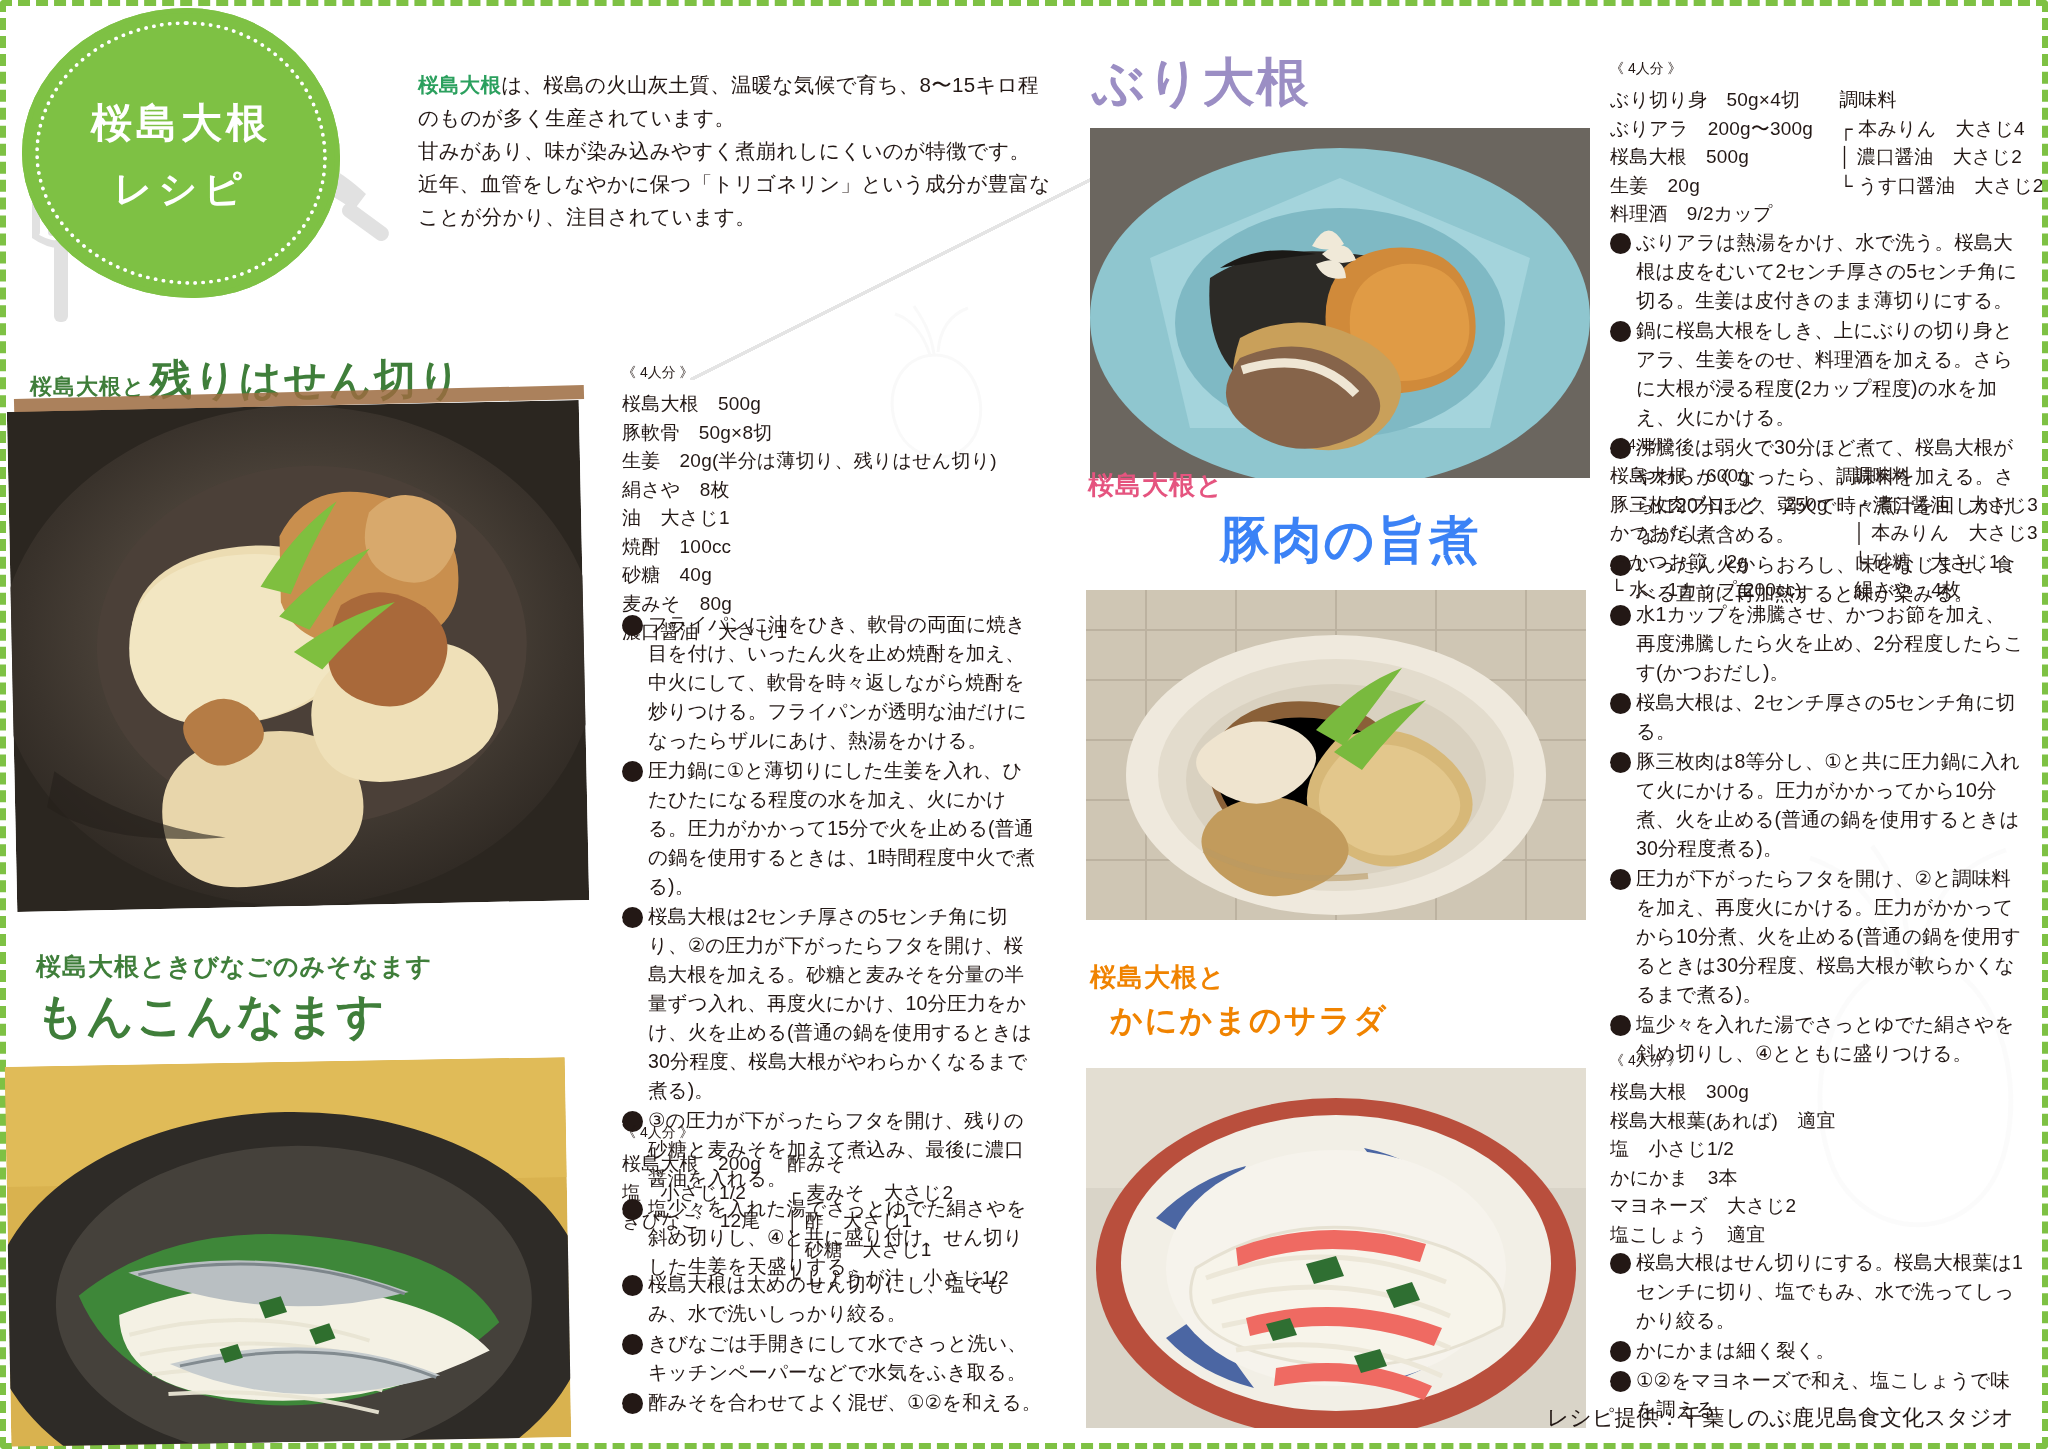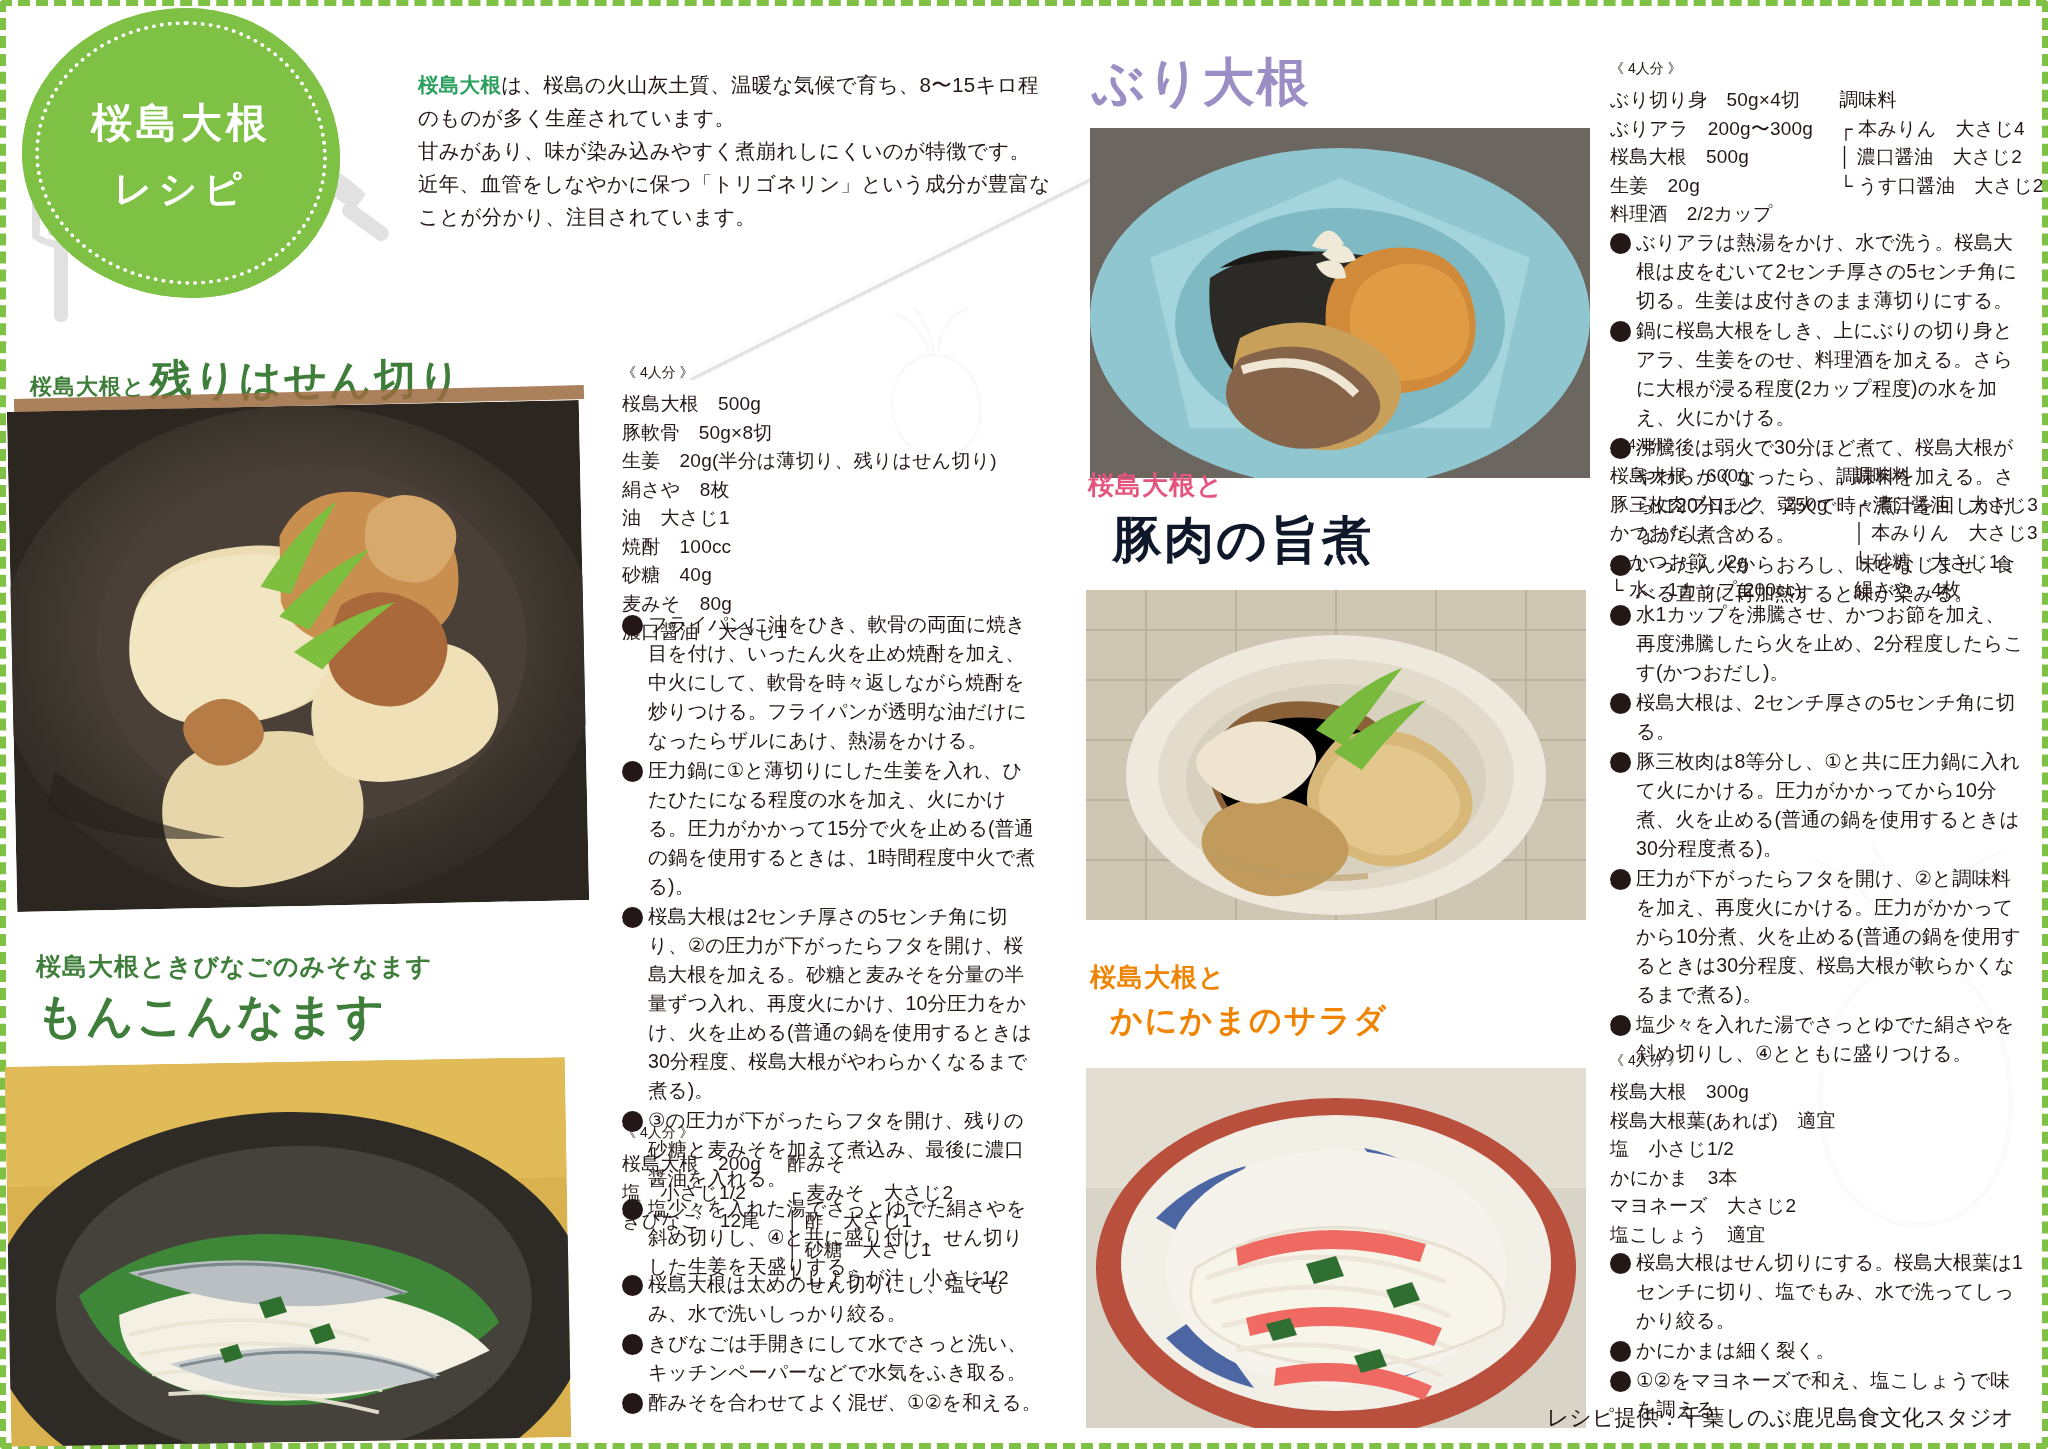"ぶり切り身 50g×4切" div.ing-block { text: 2/2 -> 9/2 }
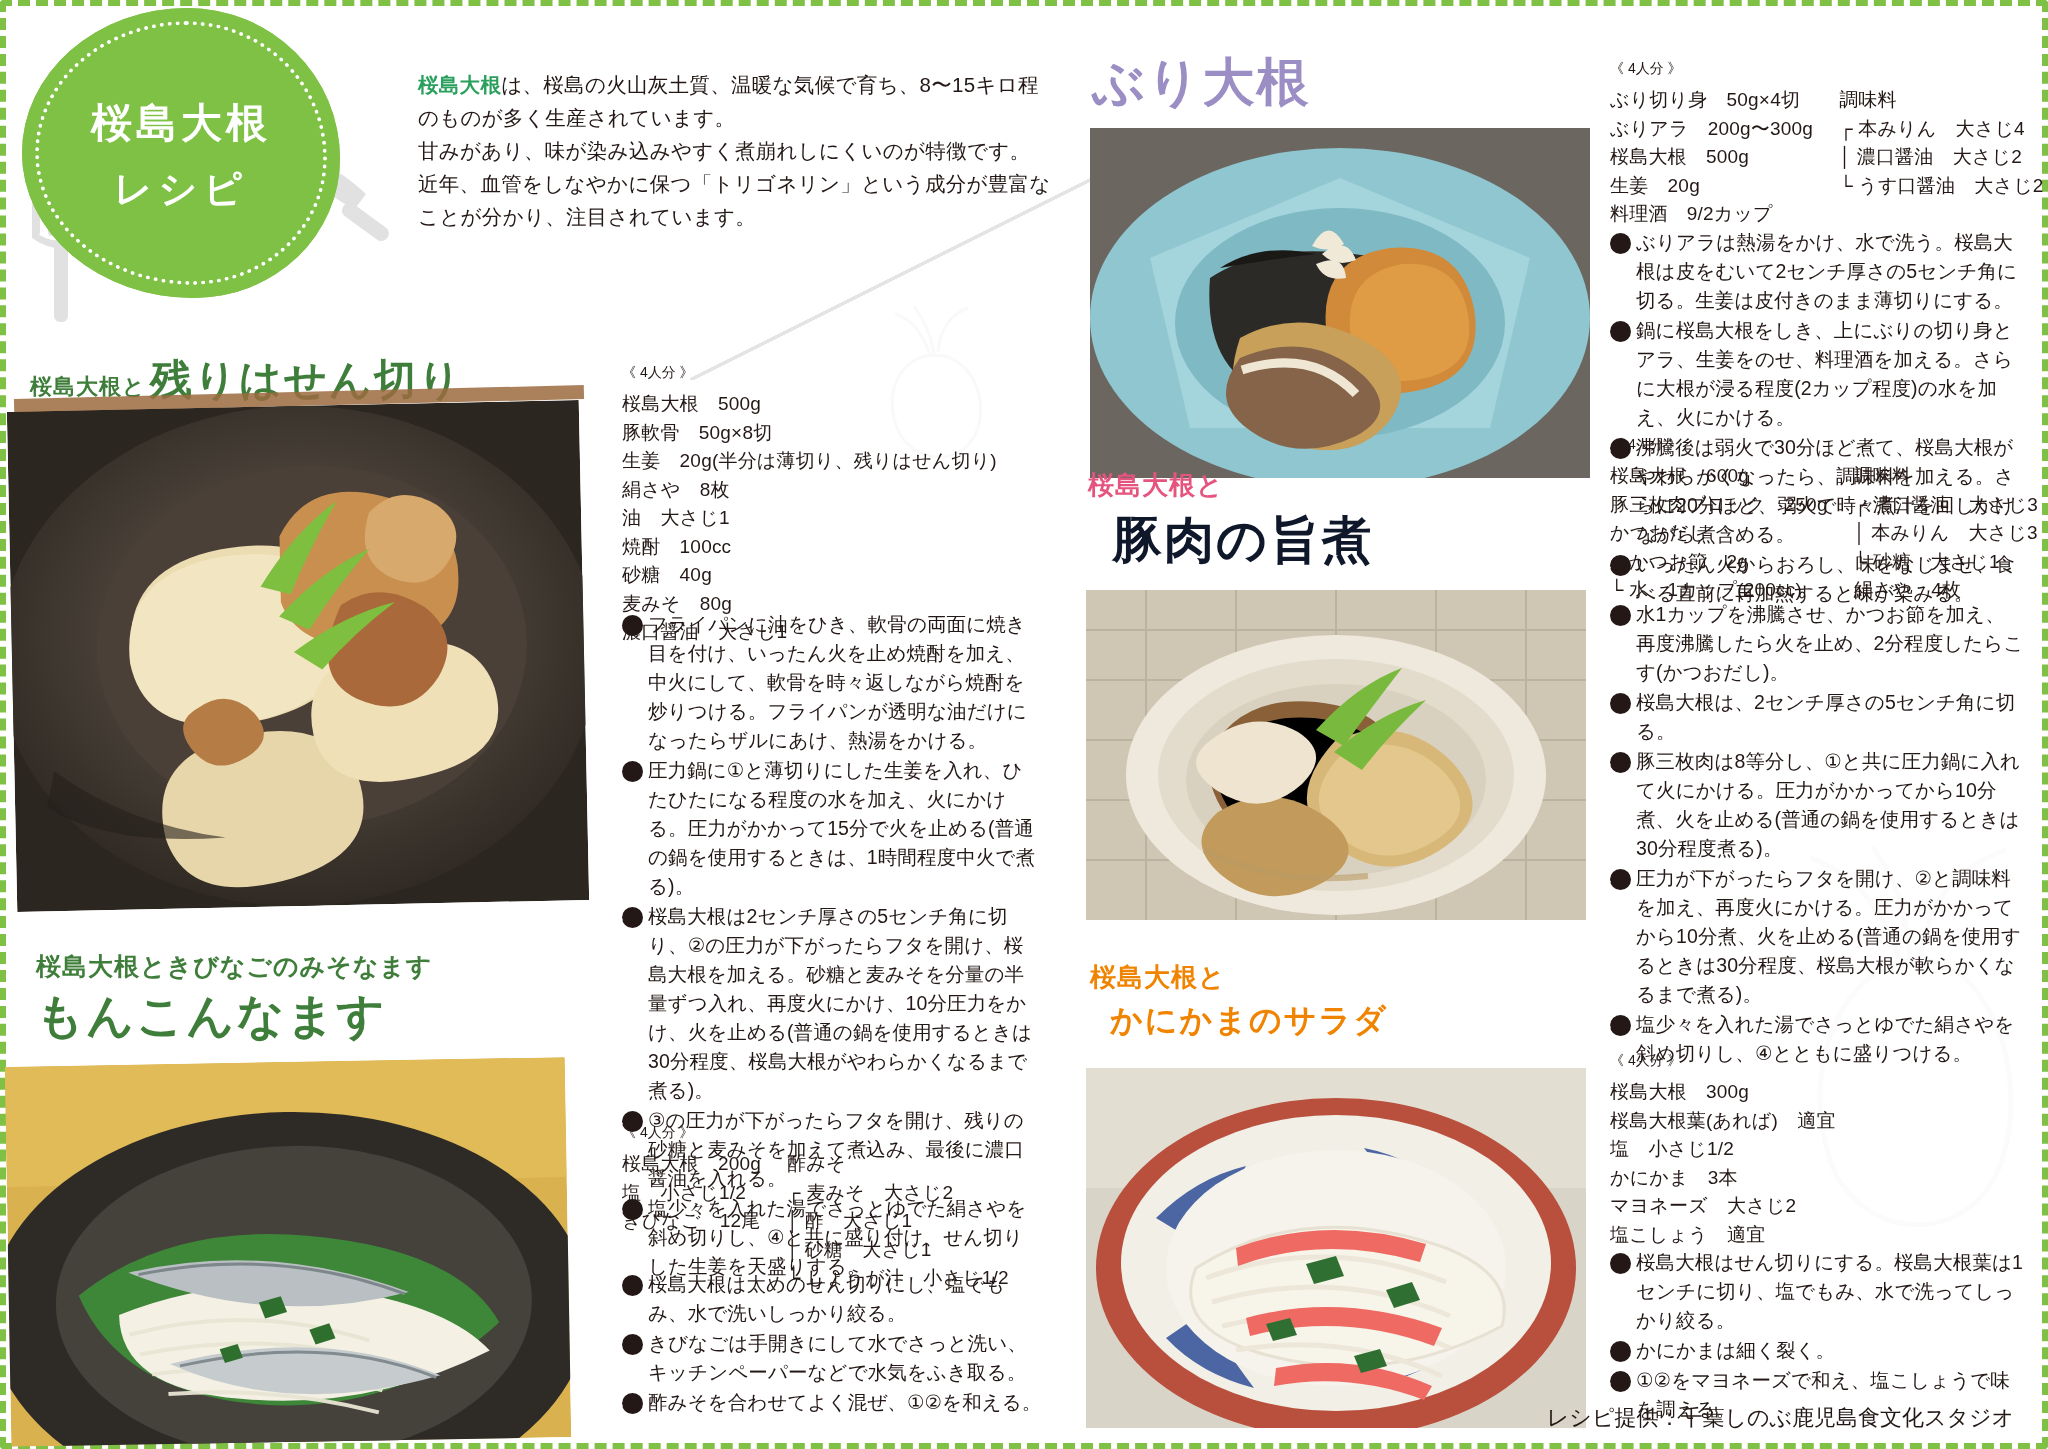"豚肉の旨煮" .t-pink { color: #0f172a -> #3b82f6; text-align: none -> center }
